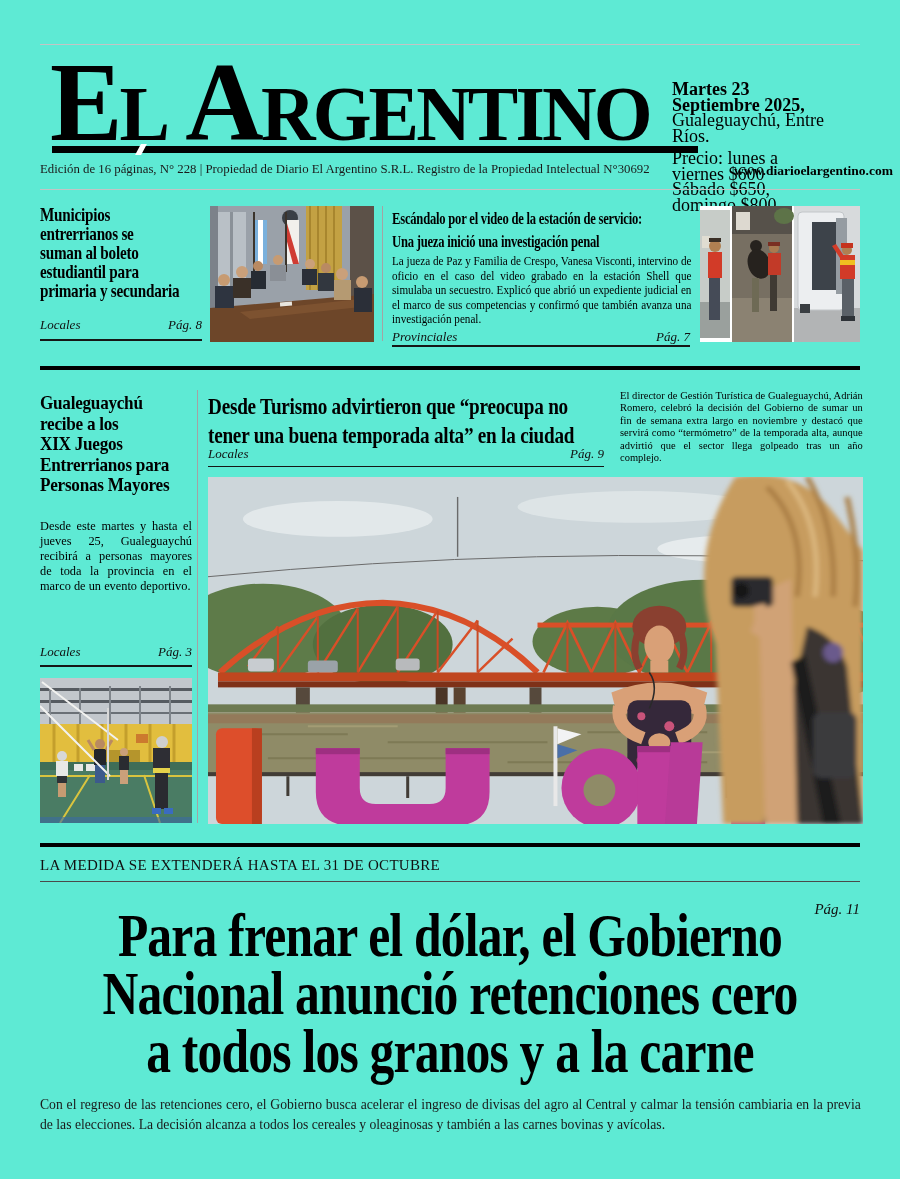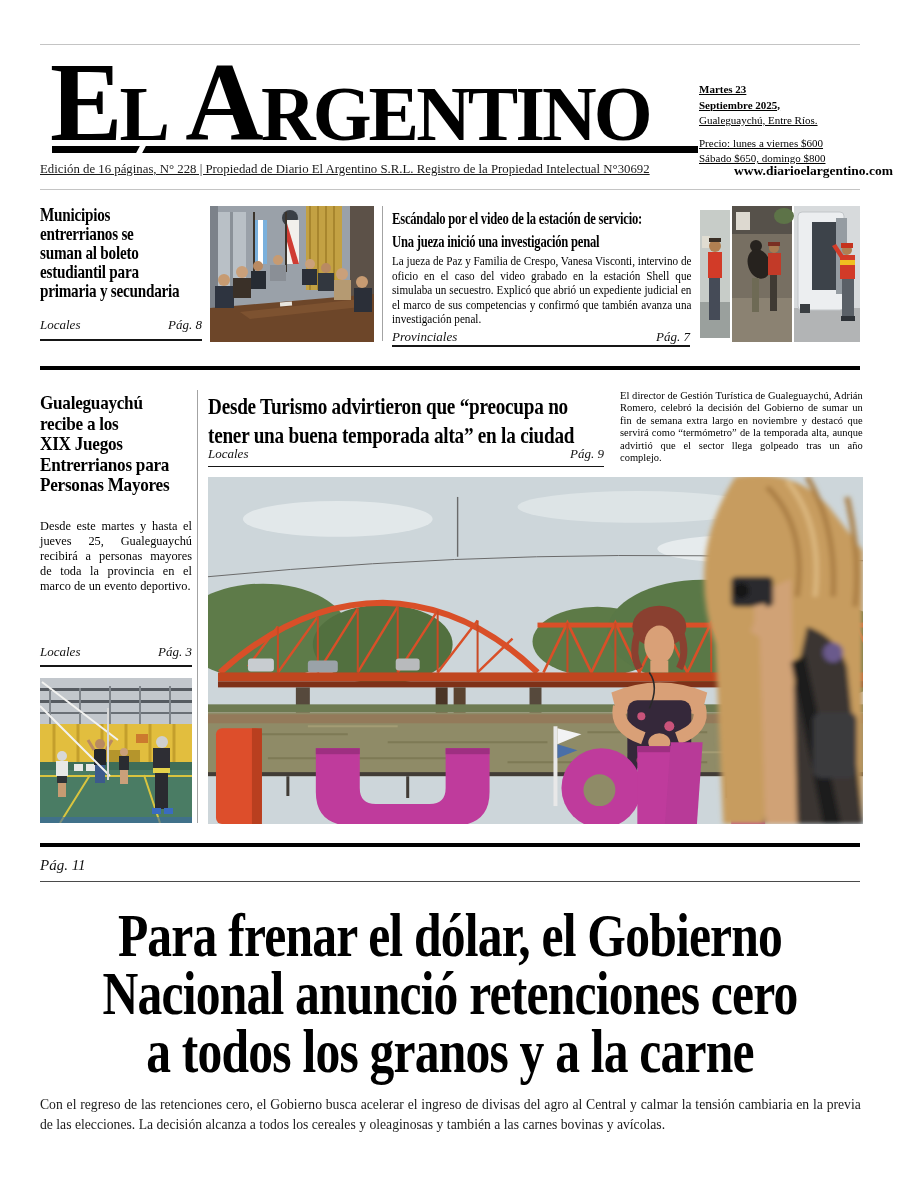"El Argentino" .page { background: #ffffff -> #5eead4 }
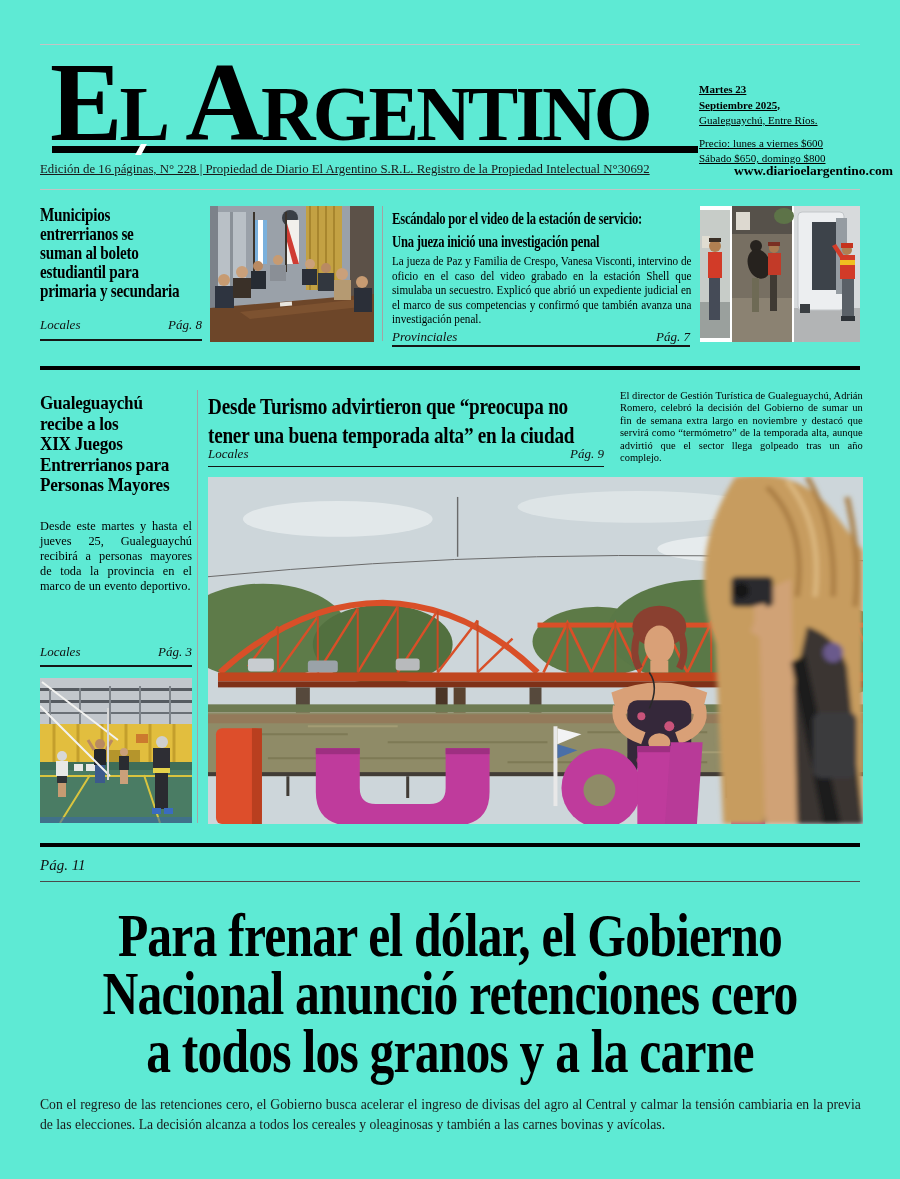"Martes 23" .dateblock { font-size: 11px -> 18px; left: 699px -> 672px; text-decoration: underline -> none }
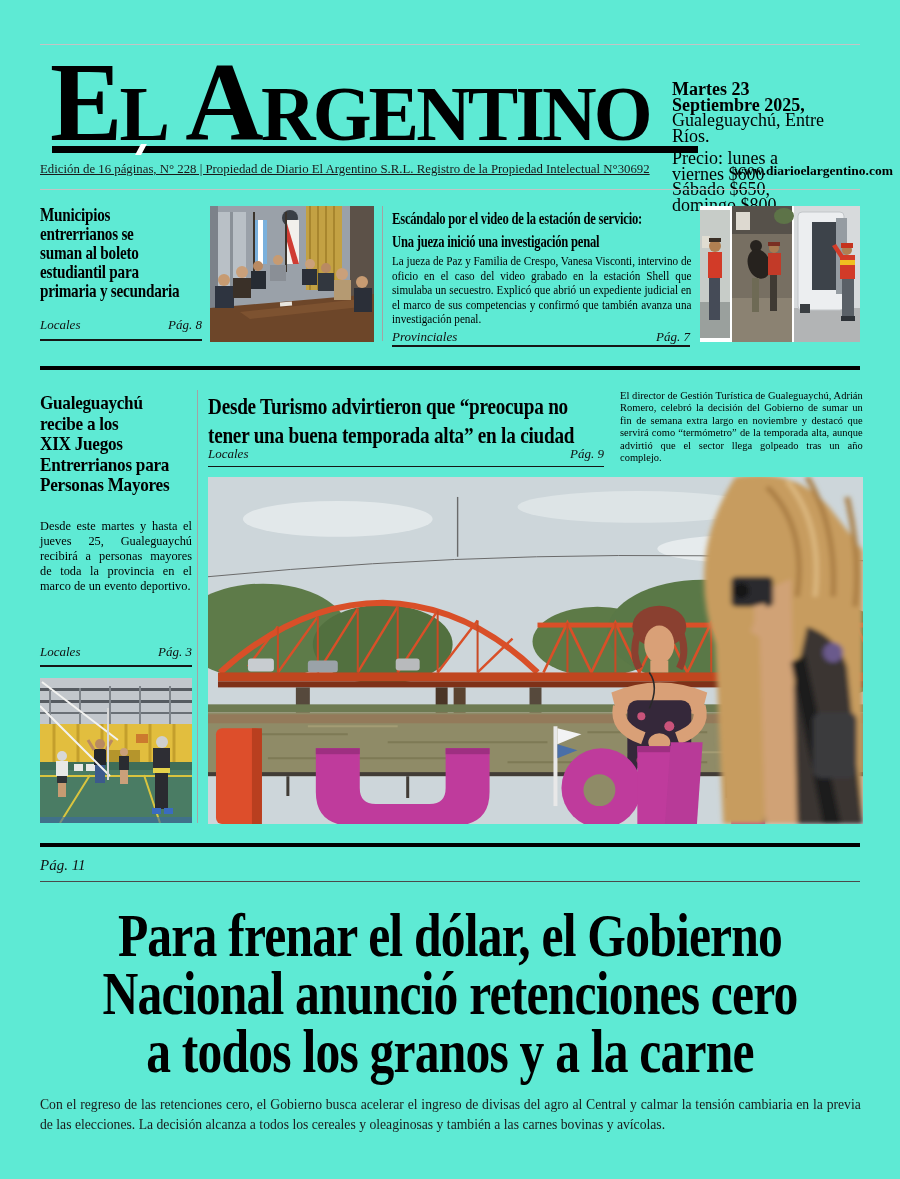"Edición de 16 páginas, N°" .edition { text-decoration: underline -> none }
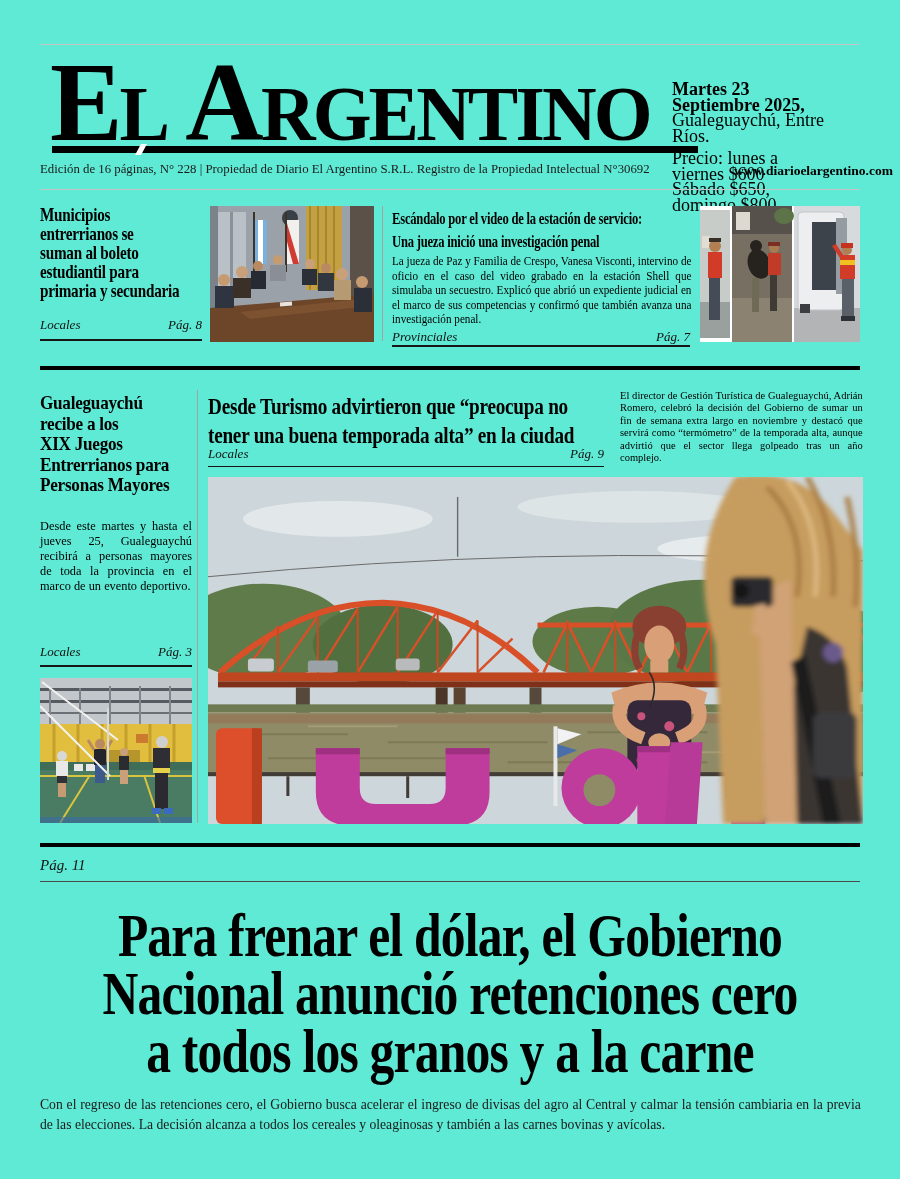"LA MEDIDA SE EXTENDERÁ HASTA" span { html: none -> <span>LA MEDIDA SE EXTENDERÁ HASTA EL 31 DE OCTUBRE</span> }
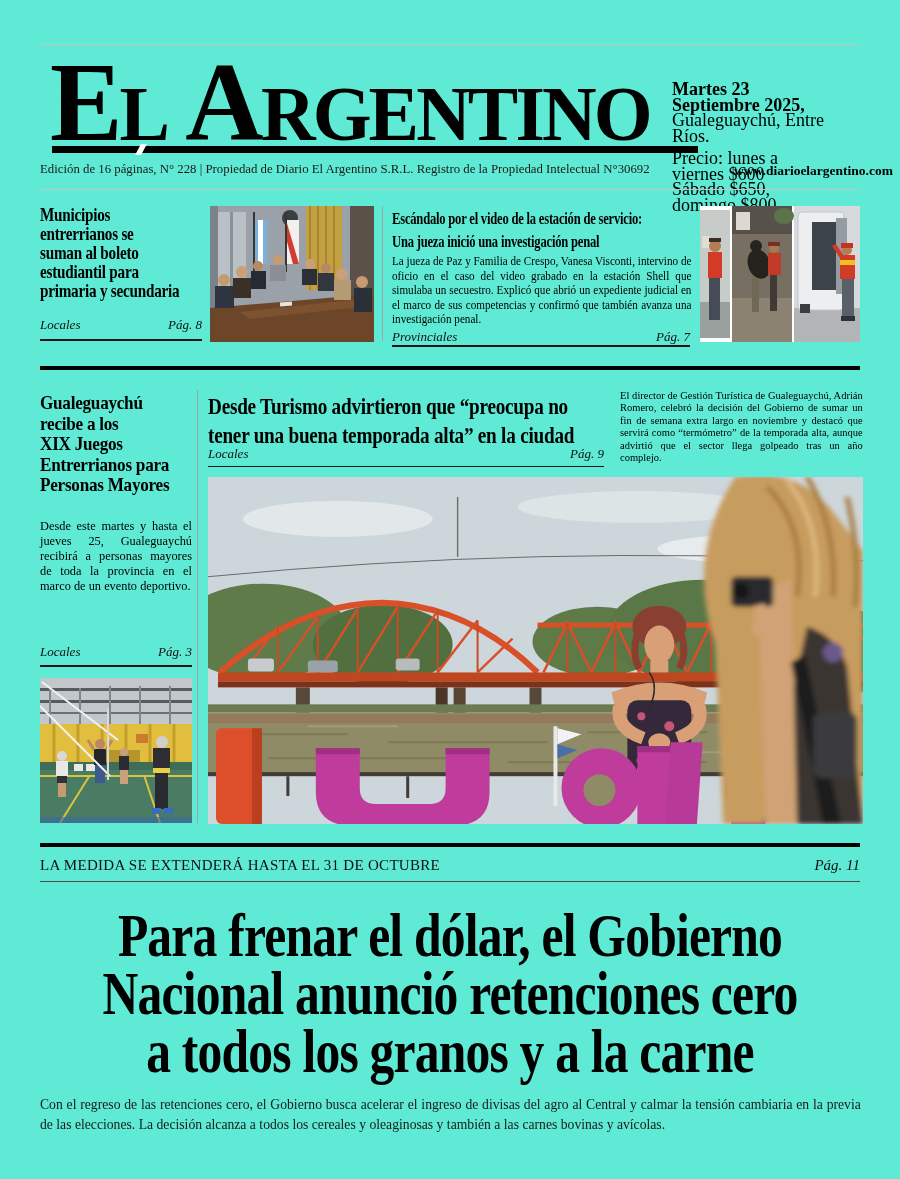"Pág. 11" .kicker .pg { margin-top: none -> 44px }
